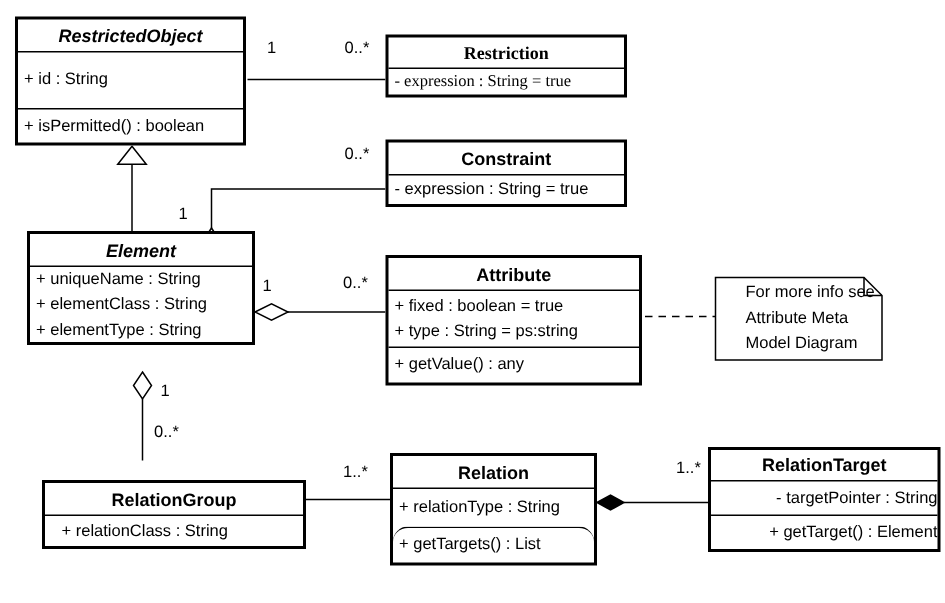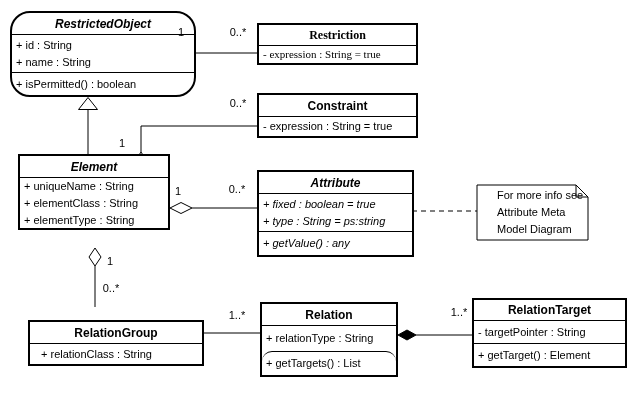"RestrictedObject" #cls-restricted-object { border-radius: 20px -> none; width: 186px -> 154px }
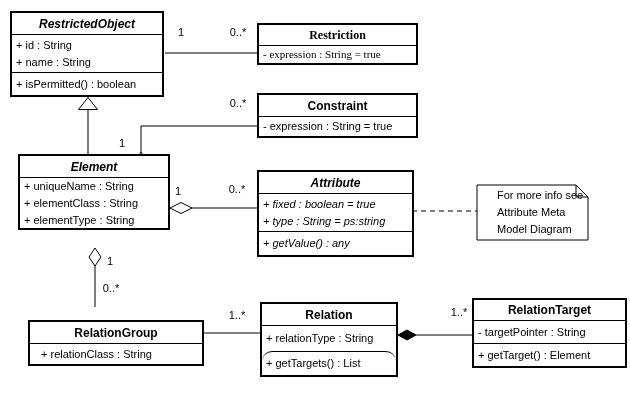"+ name : String" div.member { html: <div>+ name : String</div> -> none }
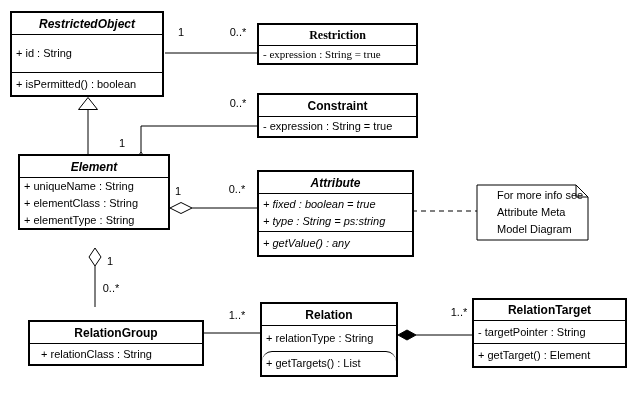"Attribute" #cls-attribute { font-style: italic -> none; width: 157px -> 171px }
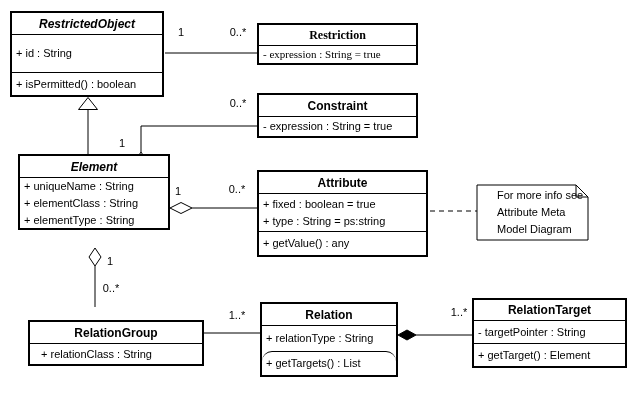"RelationTarget" #cls-relation-target { text-align: none -> right }
